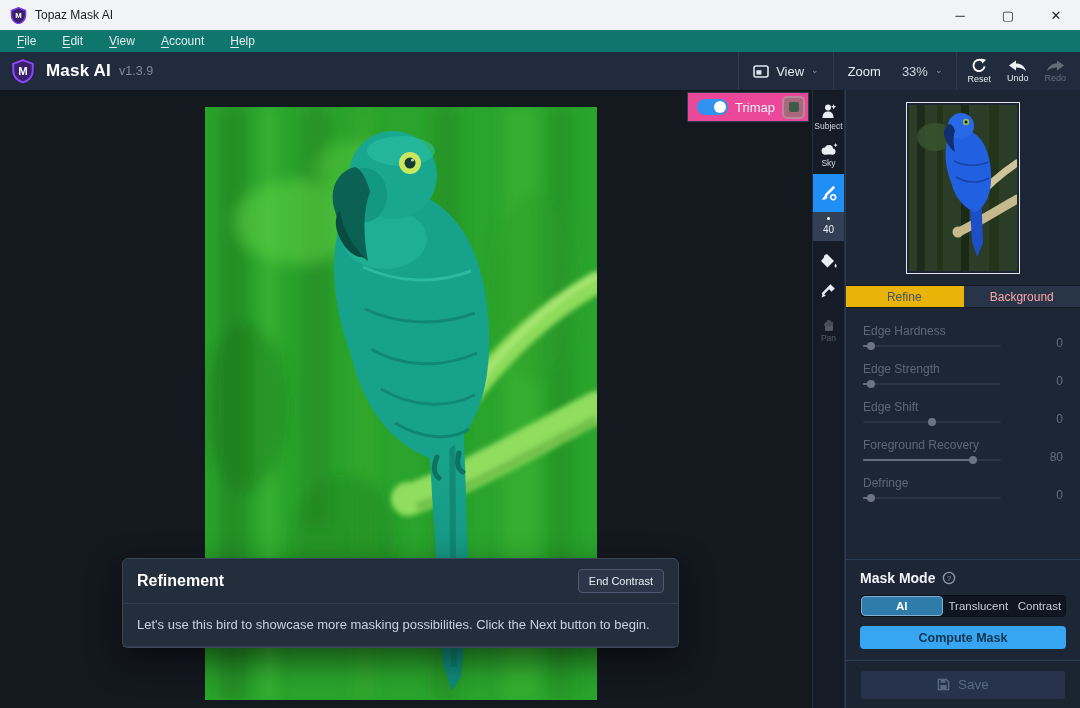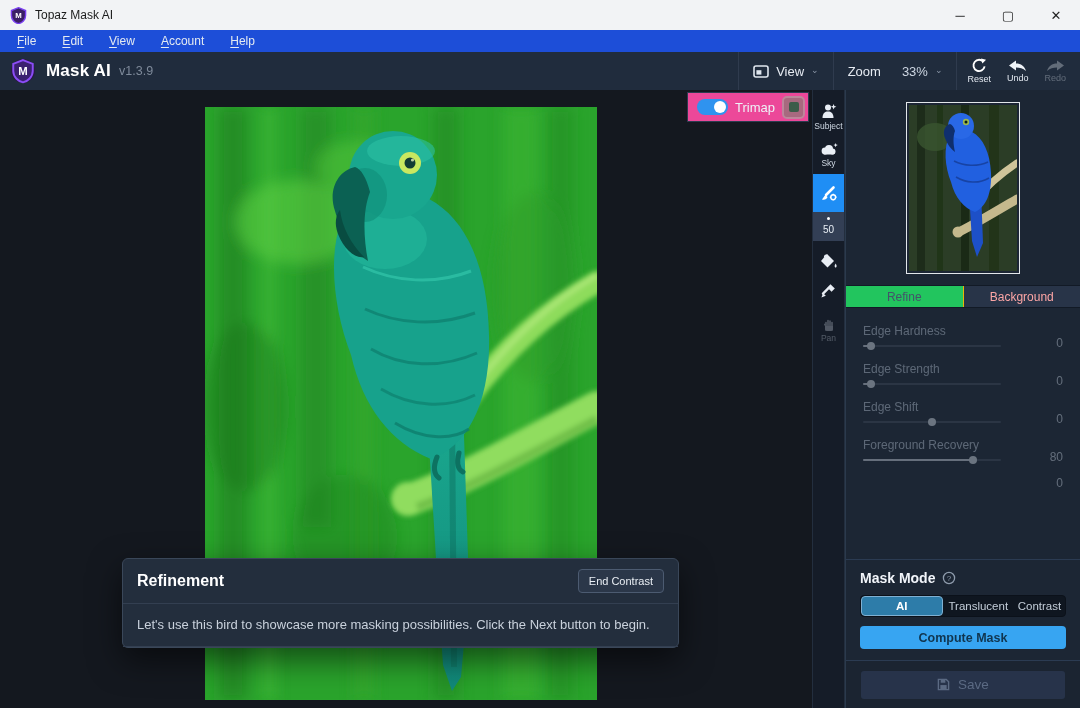"File" .menubar { background: #1d4ed8 -> #0f766e }
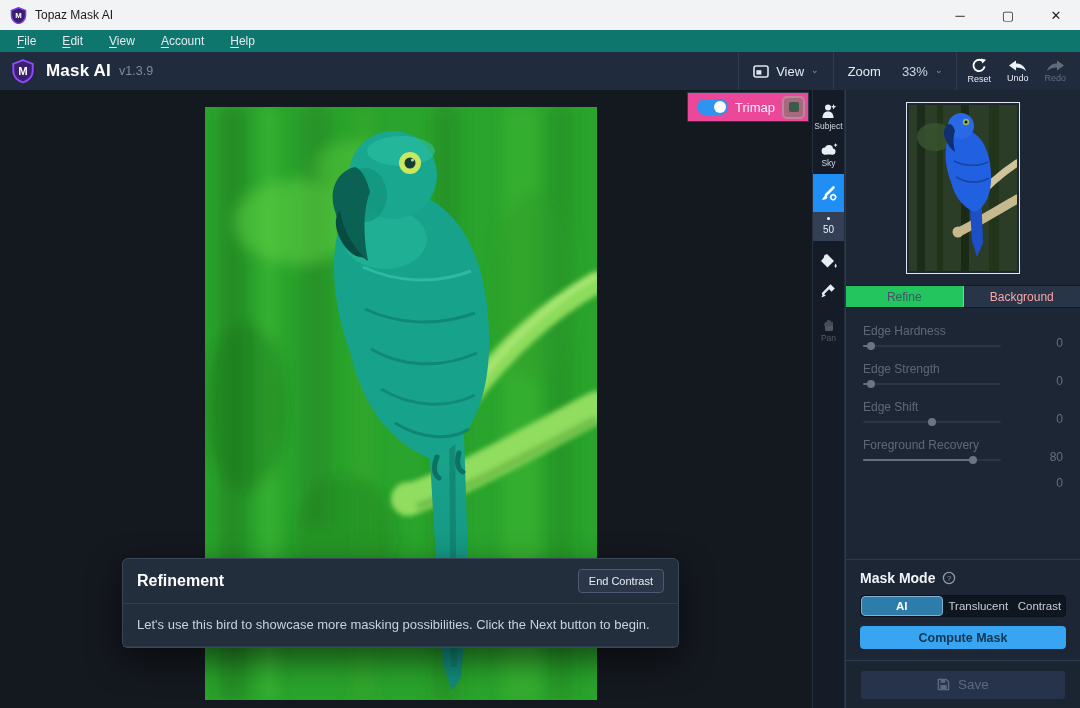"50" span.size-num { text: 50 -> 40 }
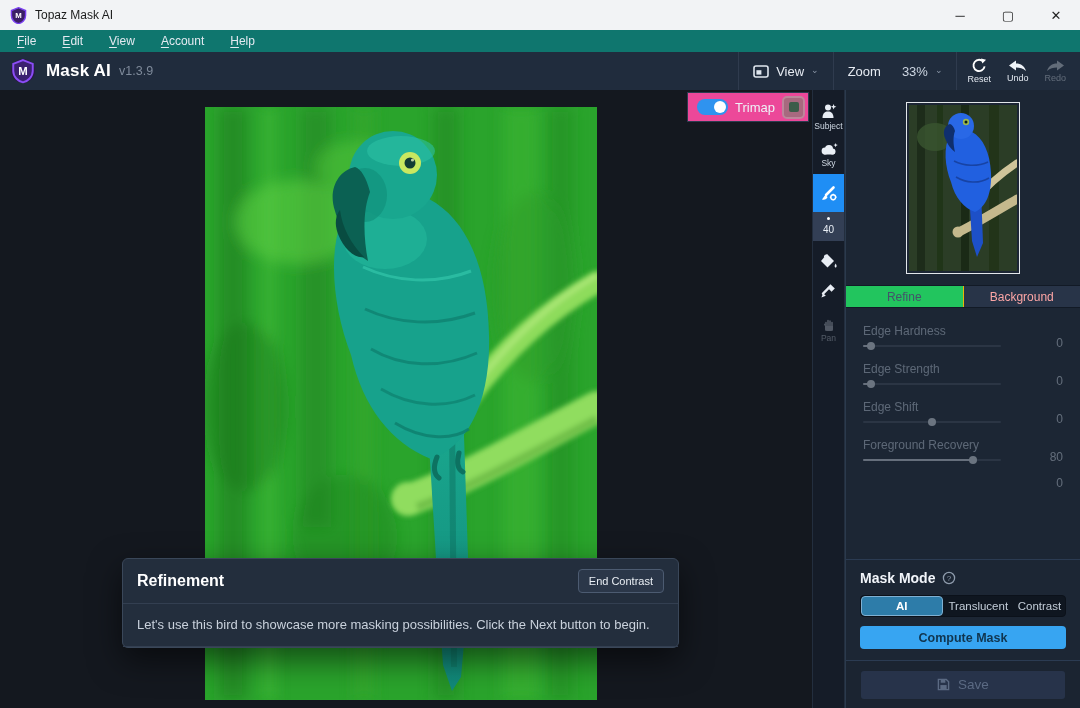"Refine" .tab-refine { background: #22c55e -> #eab308 }
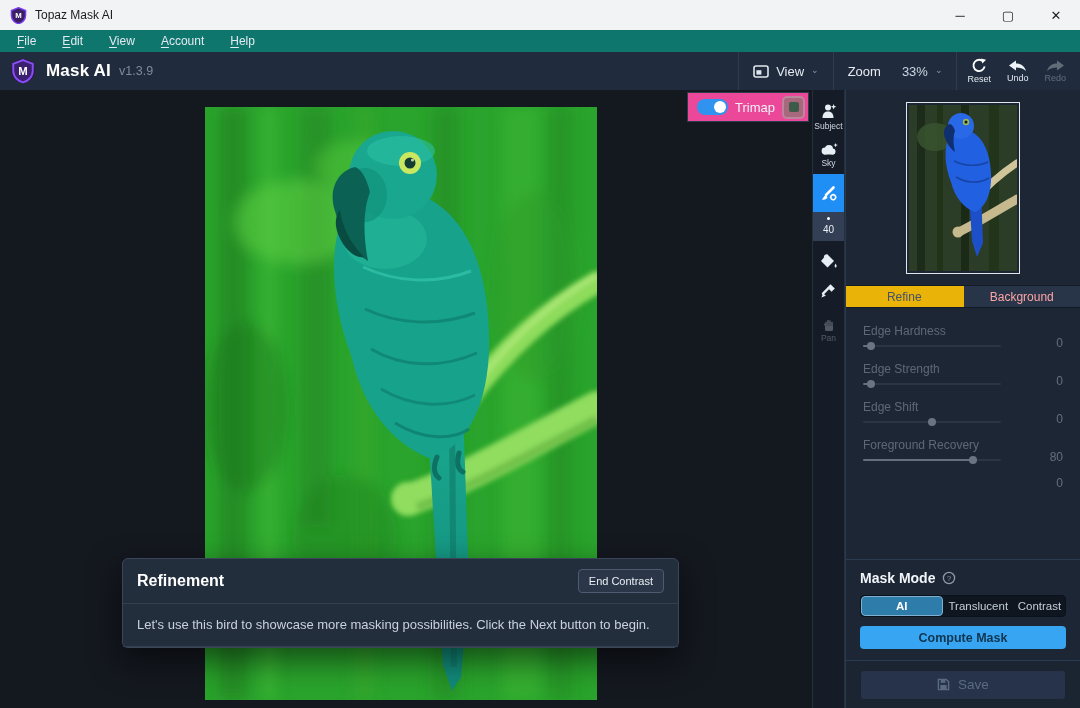"Defringe" div.sleft { html: none -> <div> <div>Defringe</div> <div> <div></div> <div></div> </div> </div> }
